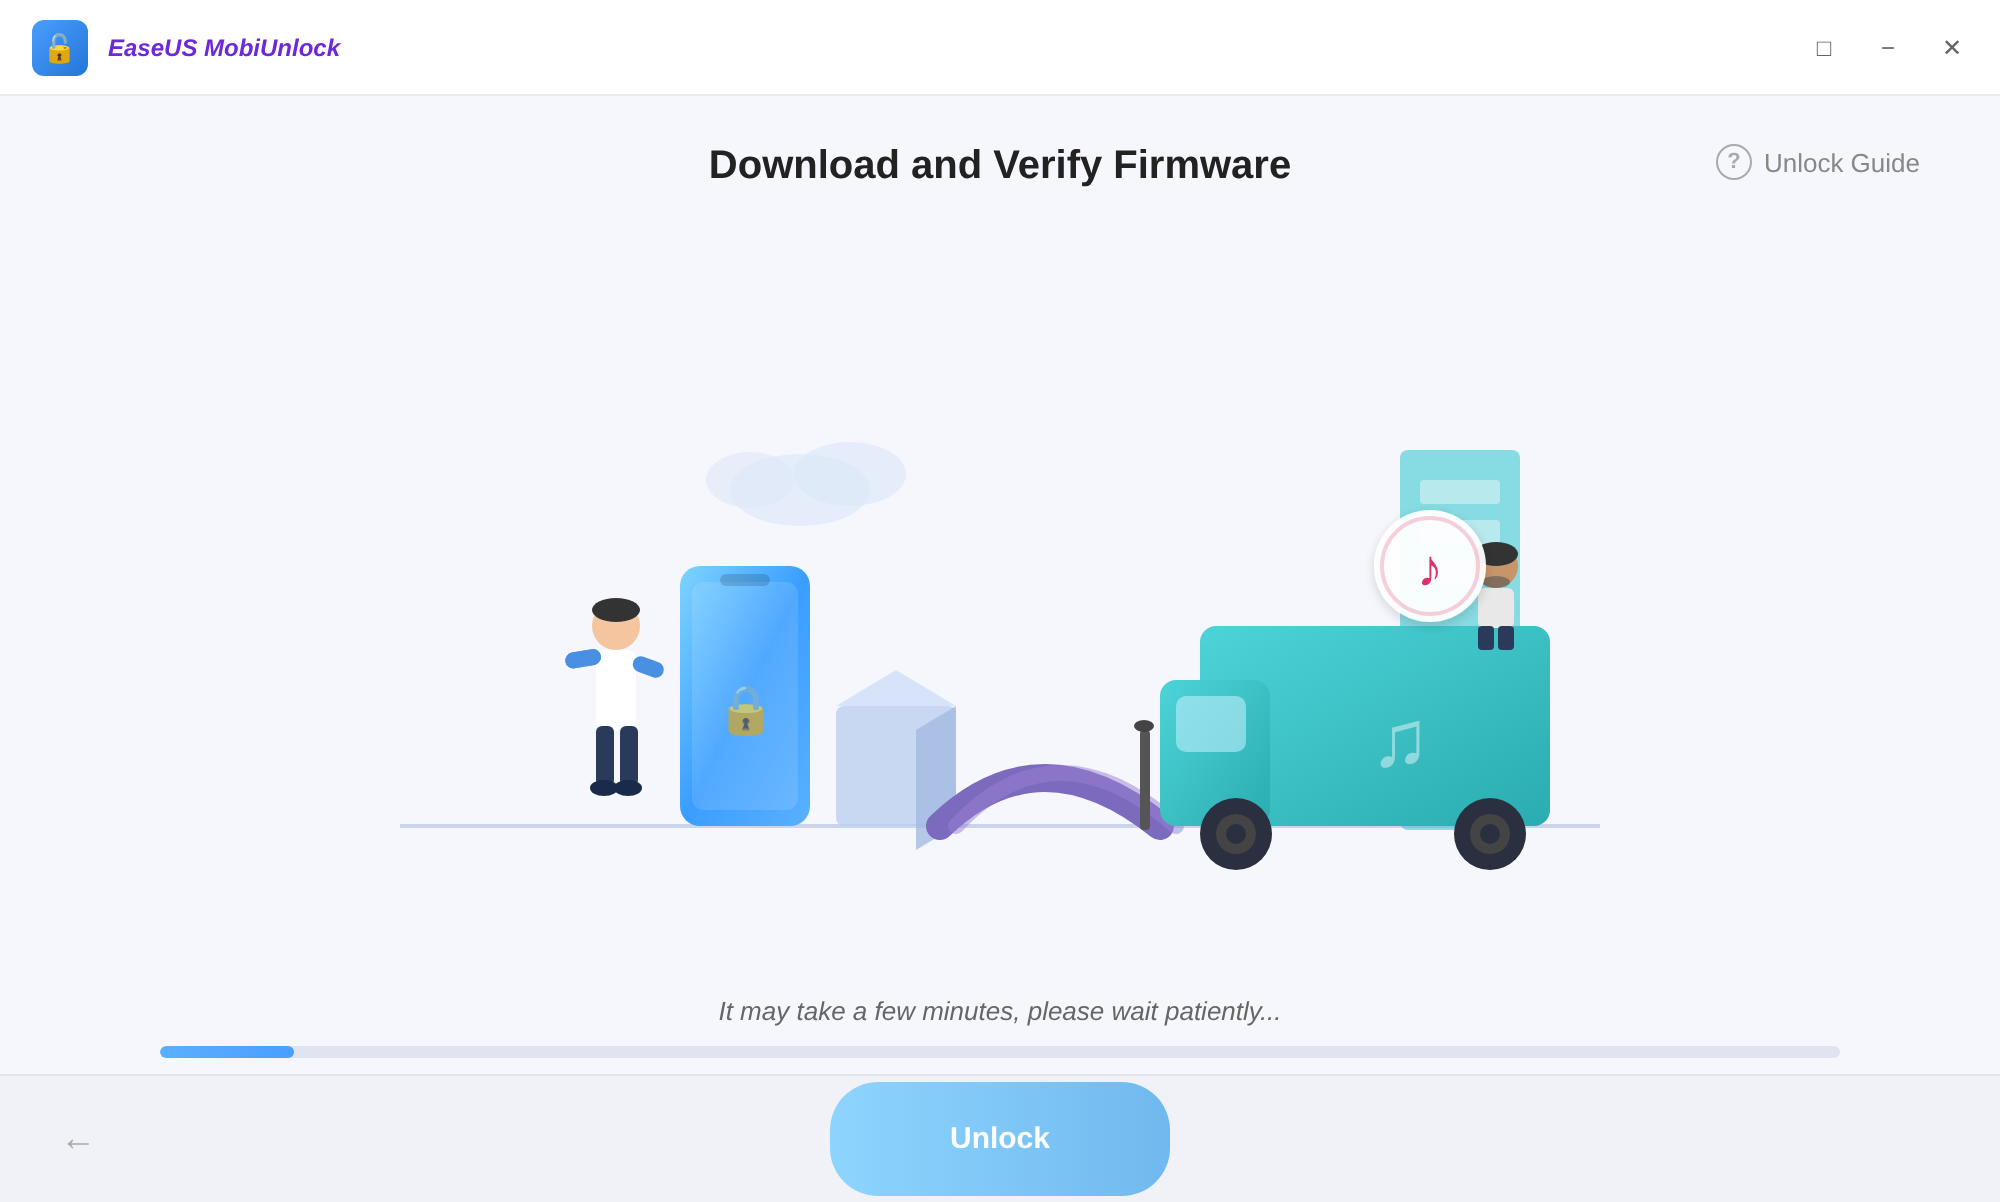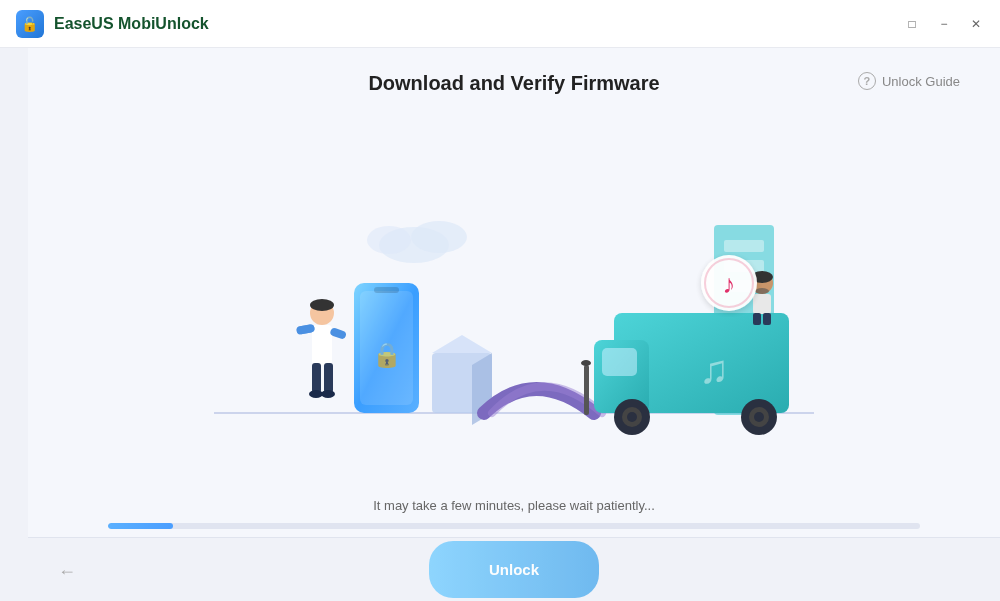"EaseUS MobiUnlock" .app-title { color: #14532d -> #6d28d9; font-size: 16px -> 12px; font-style: none -> italic }
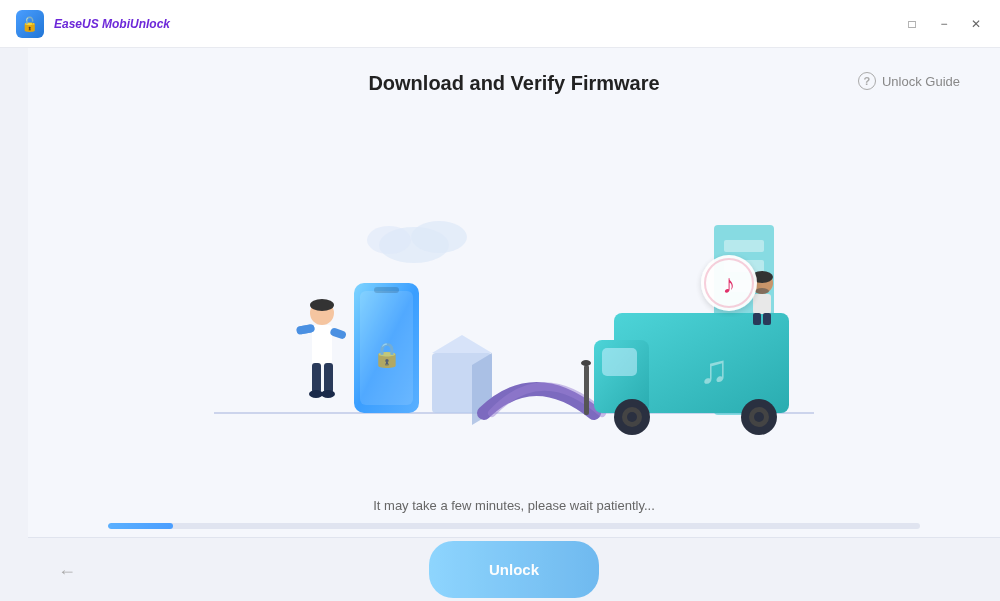"Download and Verify Firmware" .main-content { margin-left: 28px -> none }
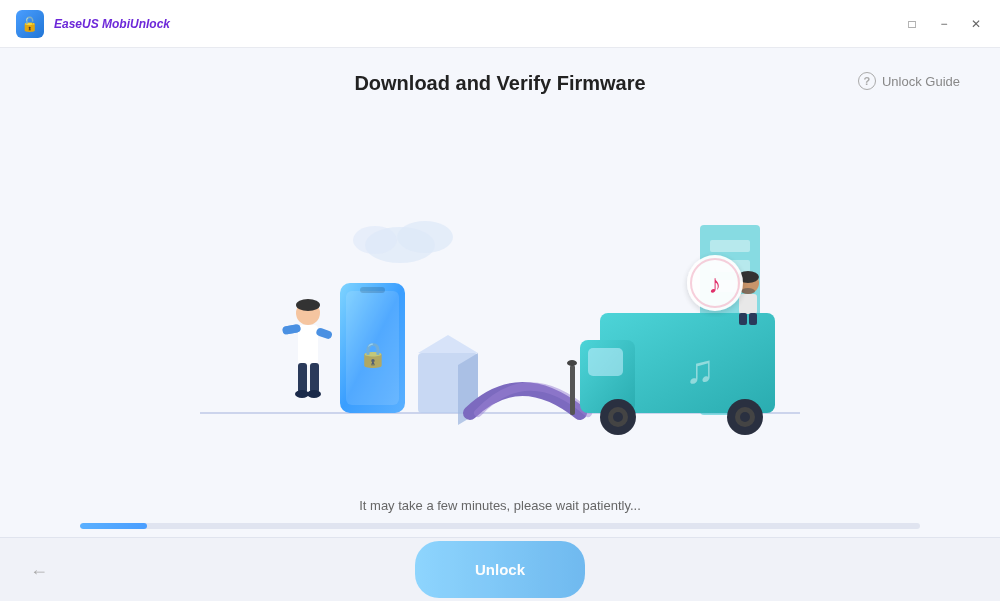"It may take a few" .progress-text { font-style: none -> italic }
